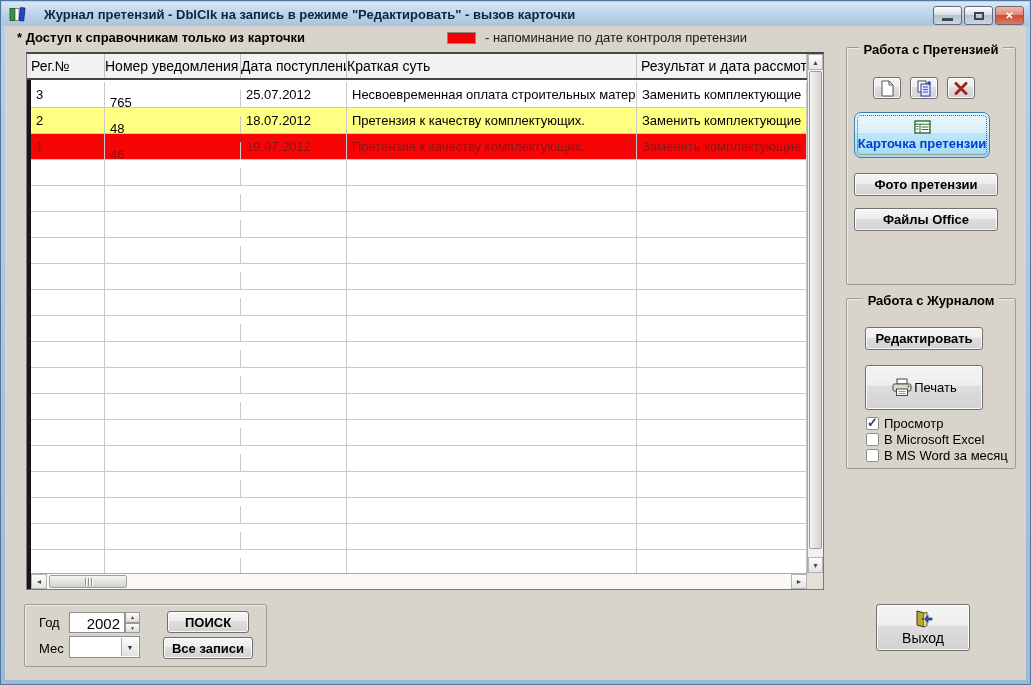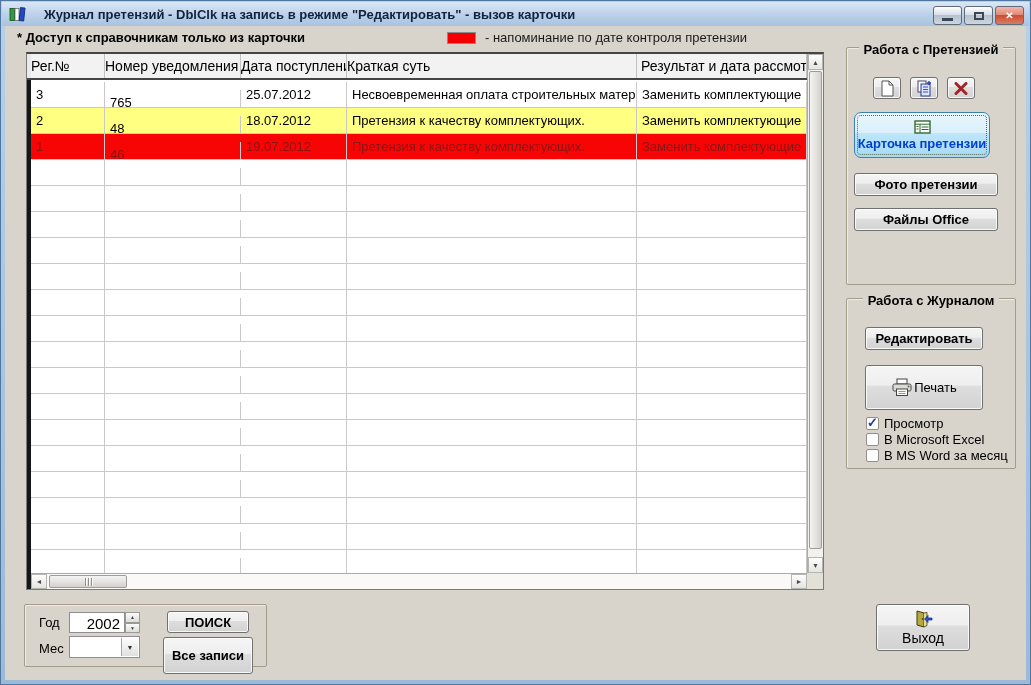"Все записи" .allbtn { height: 37px -> 22px }
